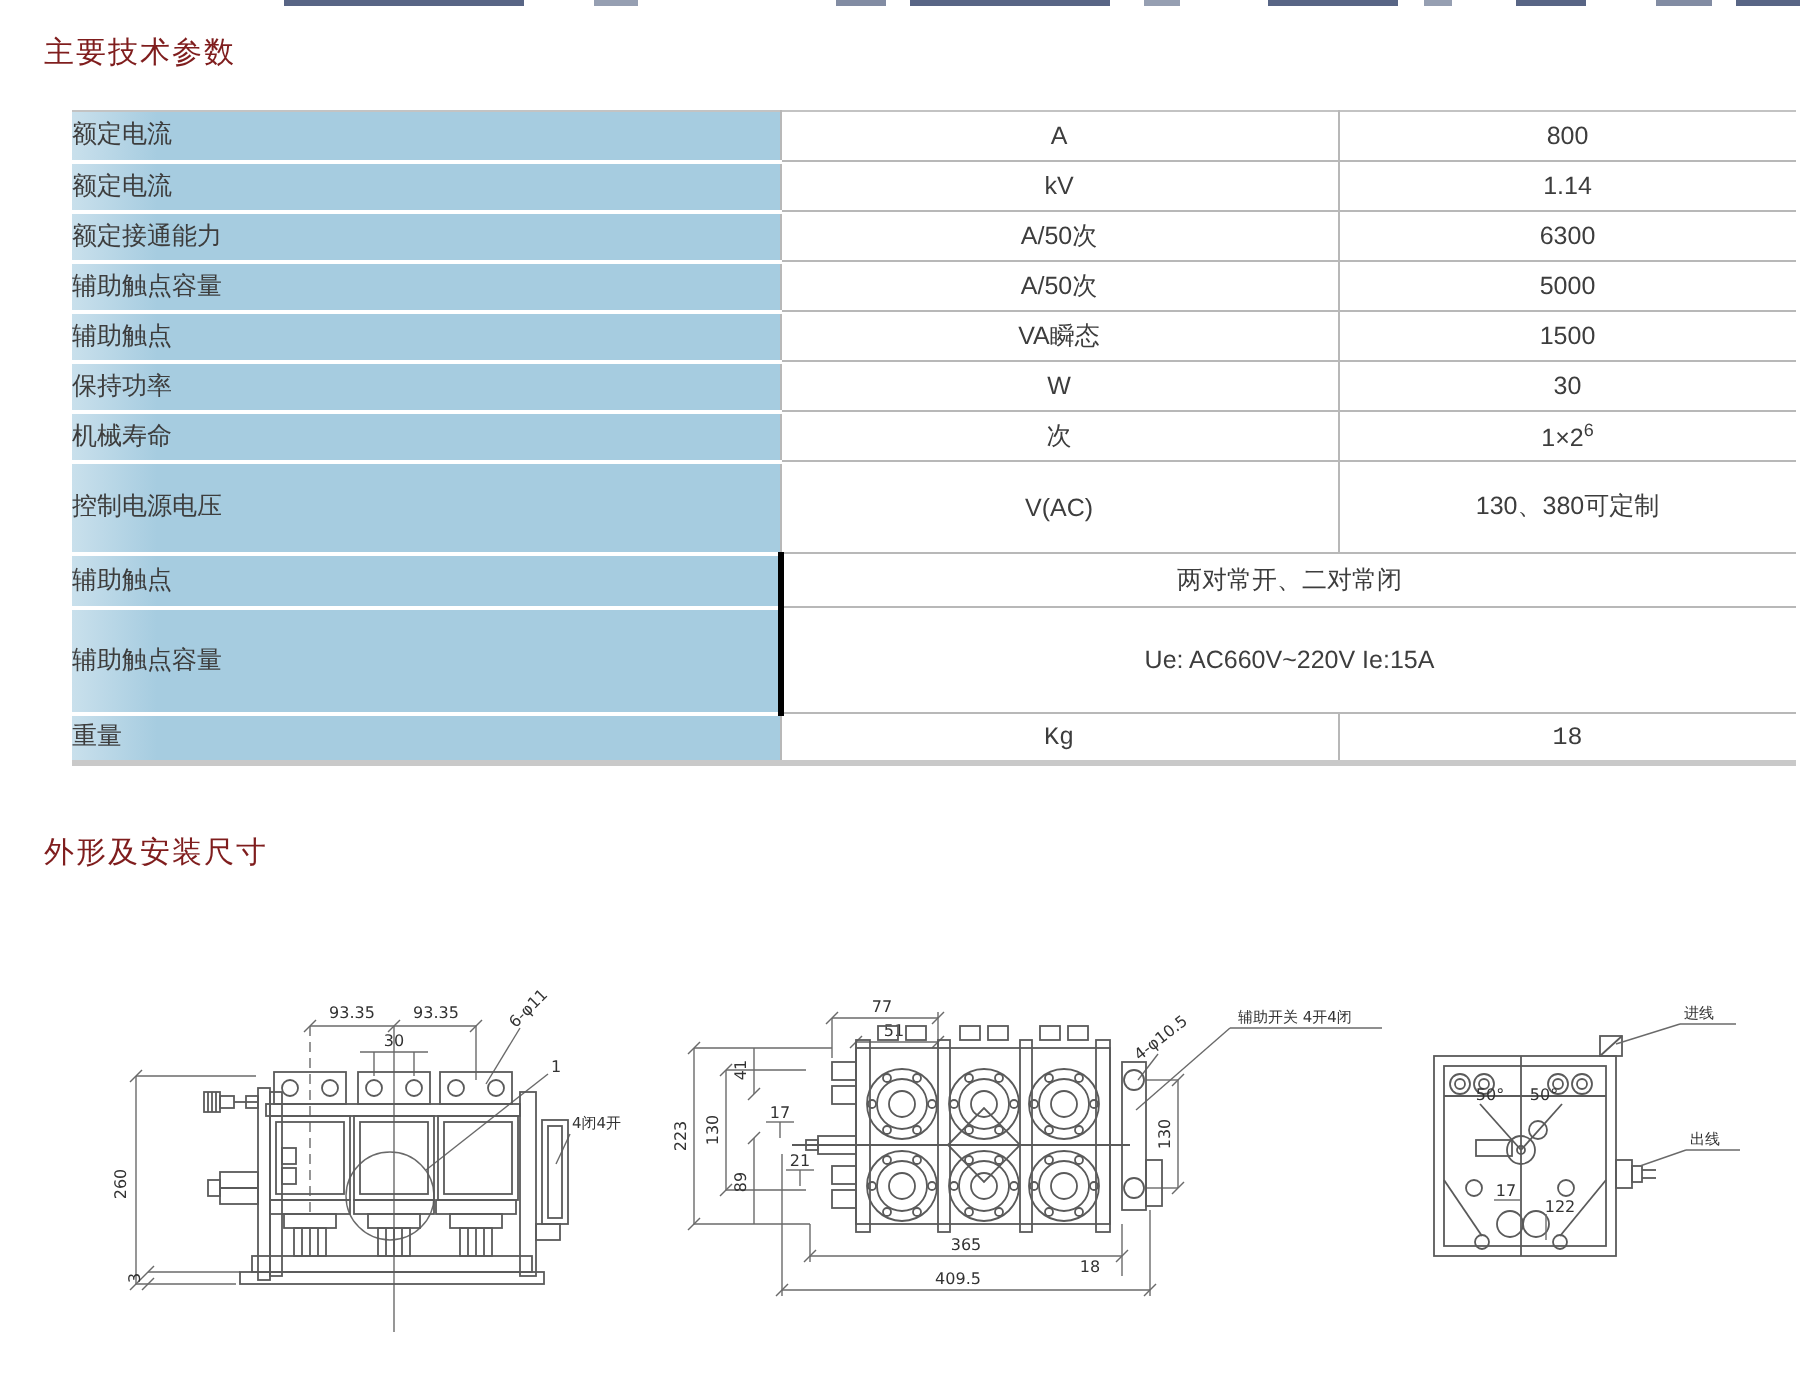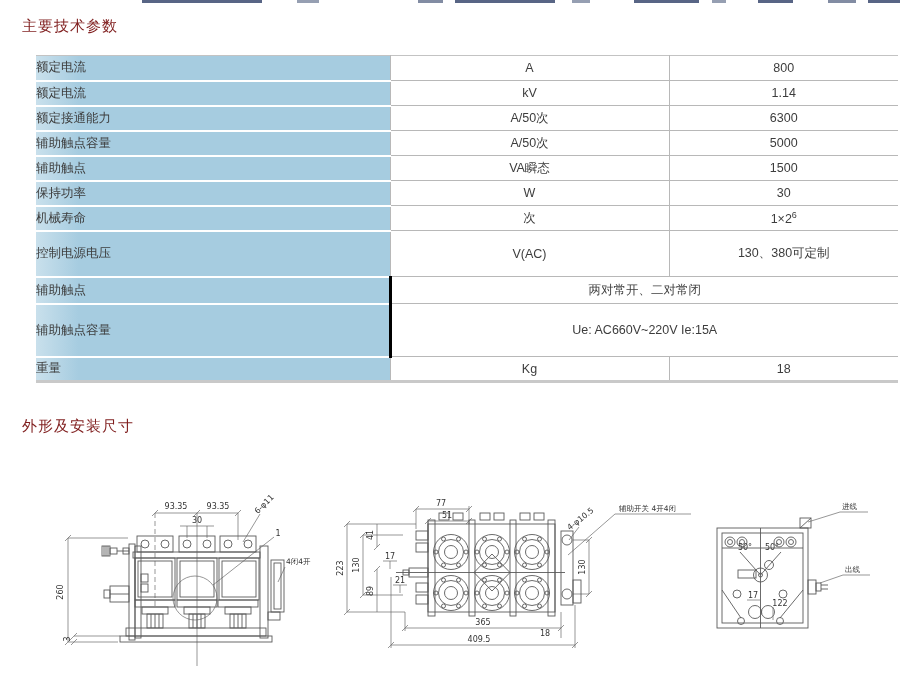"重量" tr.last td { font-family: none -> Liberation Mono, monospace }
